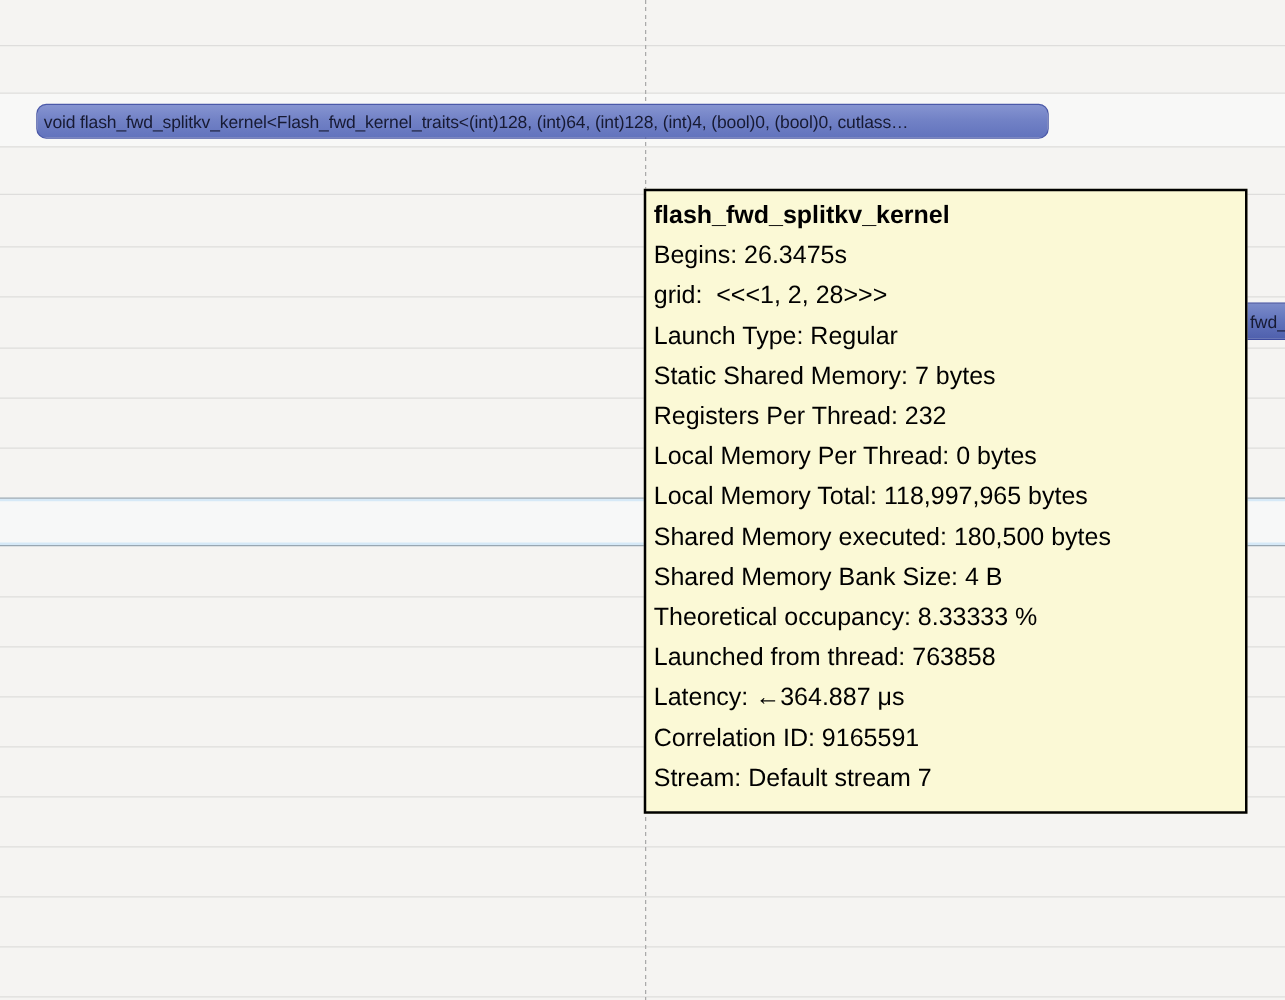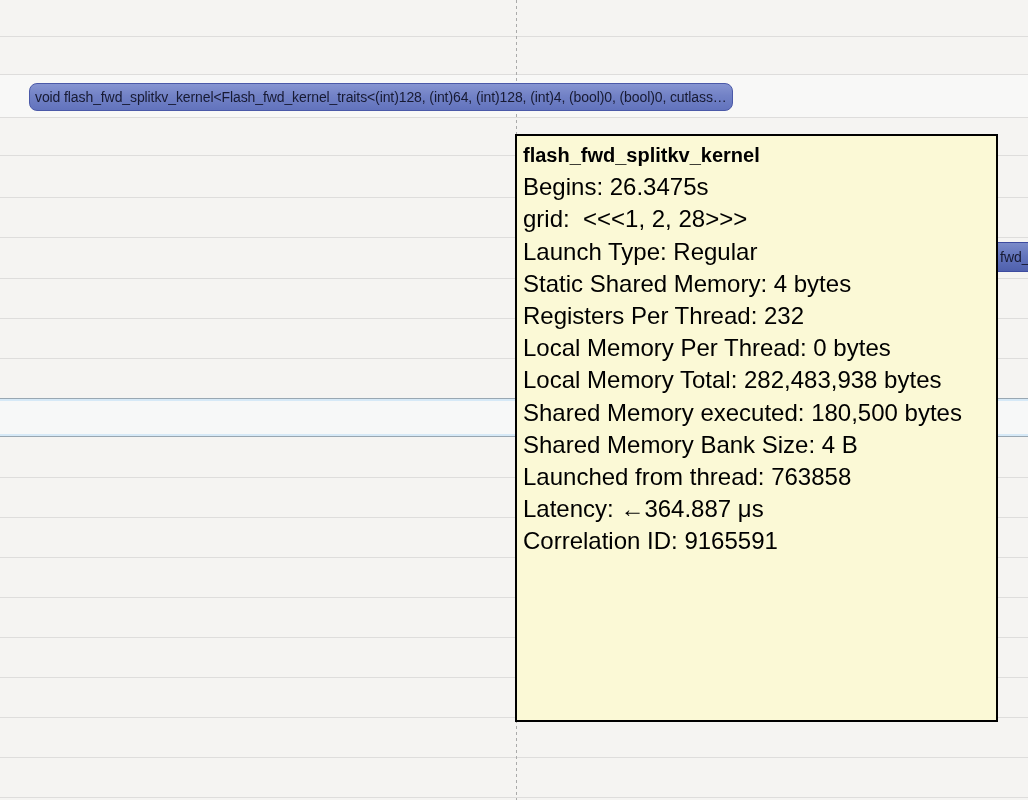"void" .main-kernel-bar { width: 704px -> 810px }
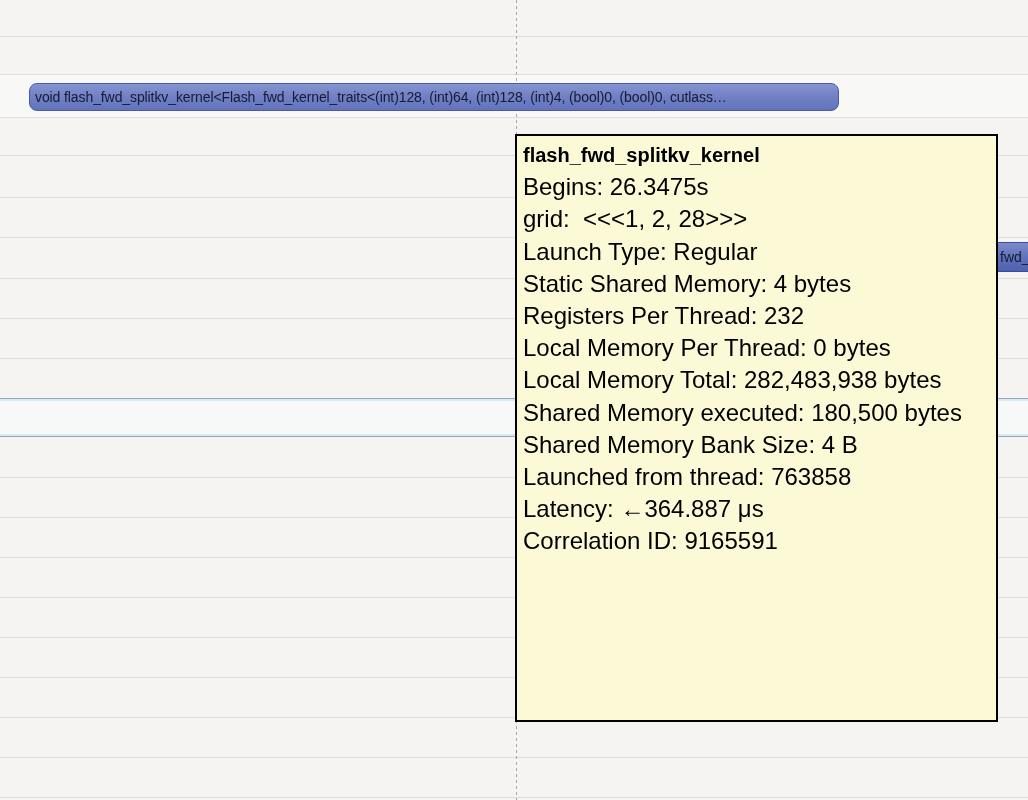"flash_fwd_splitkv_kernel" .tooltip { height: 588px -> 500px; top: 134px -> 151px }
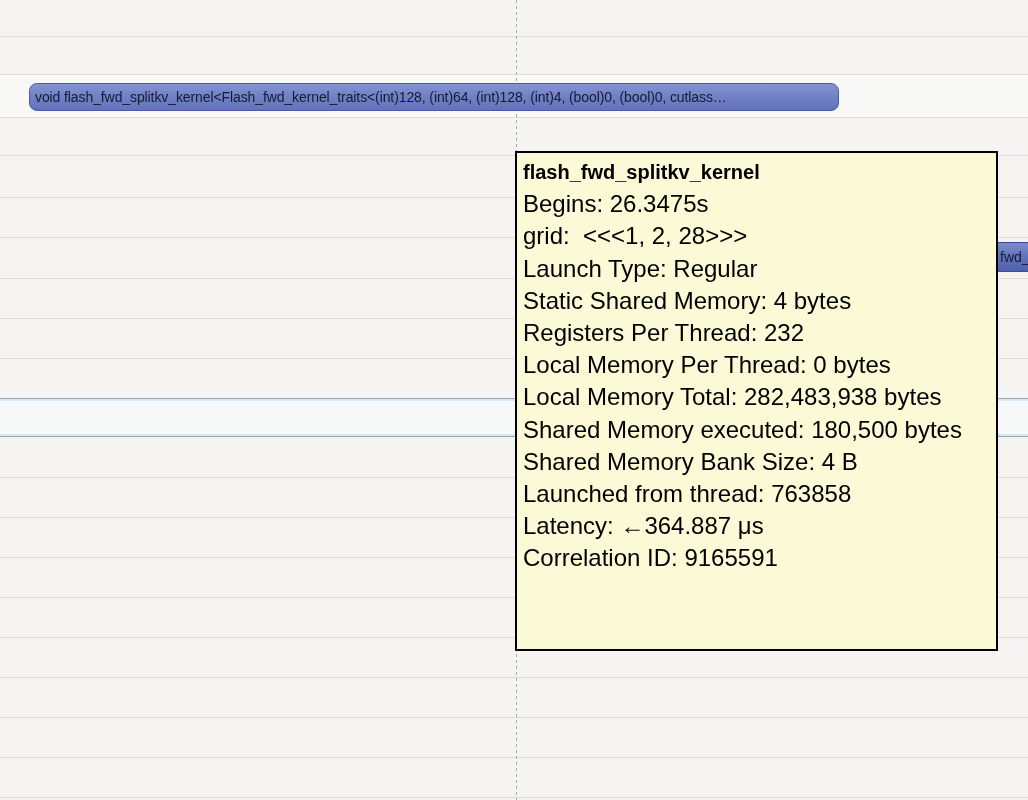"Begins: 26.3475s" .tt-line { font-size: 24px -> 20px }
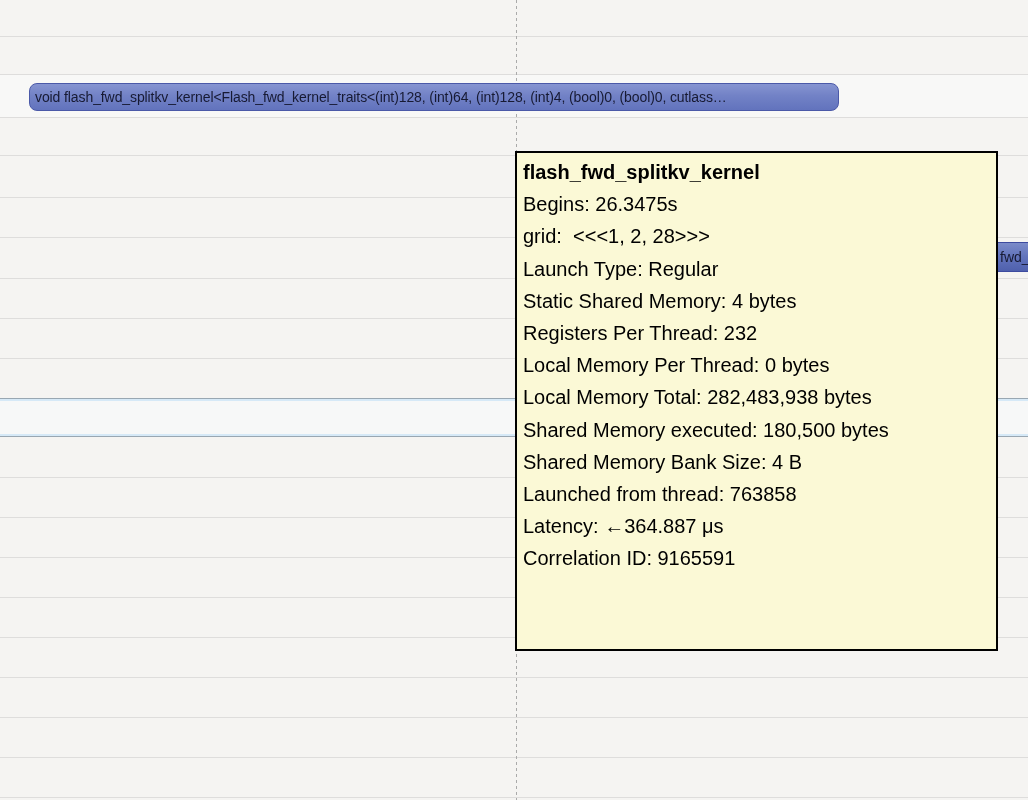"Static Shared Memory: 4 bytes" div.tt-line { text: 4 -> 7 }
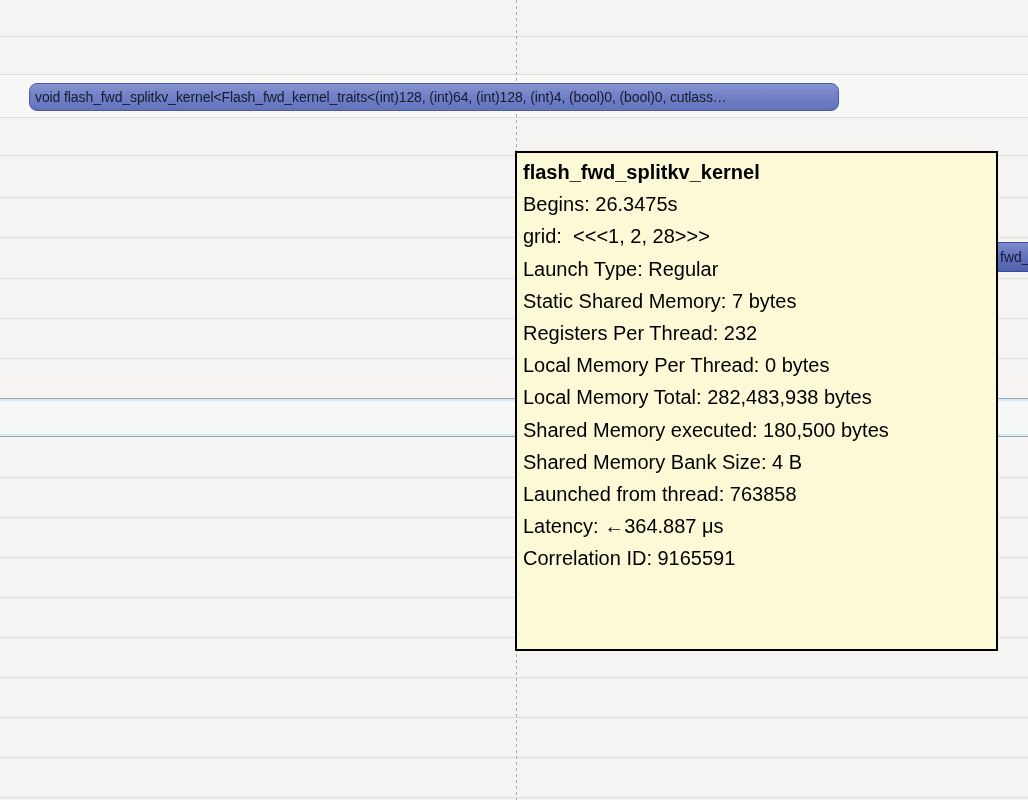"Local Memory Total: 282,483,938 bytes" div.tt-line { text: 282,483,938 -> 118,997,965 }
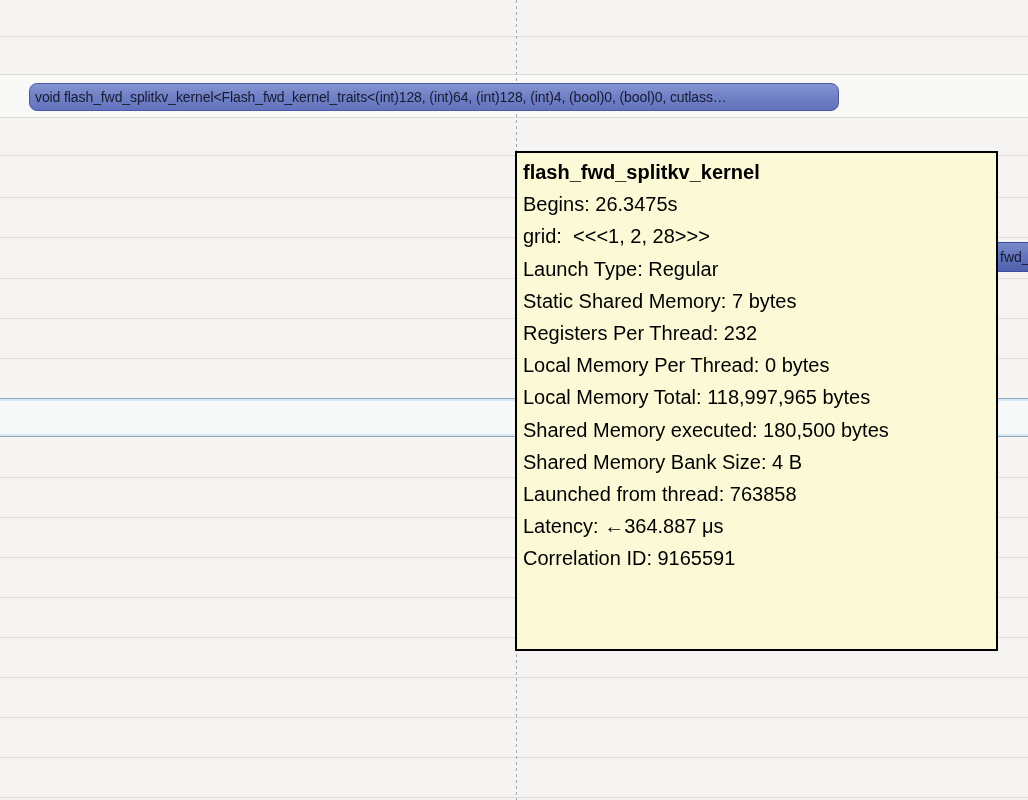"Theoretical occupancy: 8.33333 %" div.tt-line { html: none -> <div>Theoretical occupancy: 8.33333 %</div> }
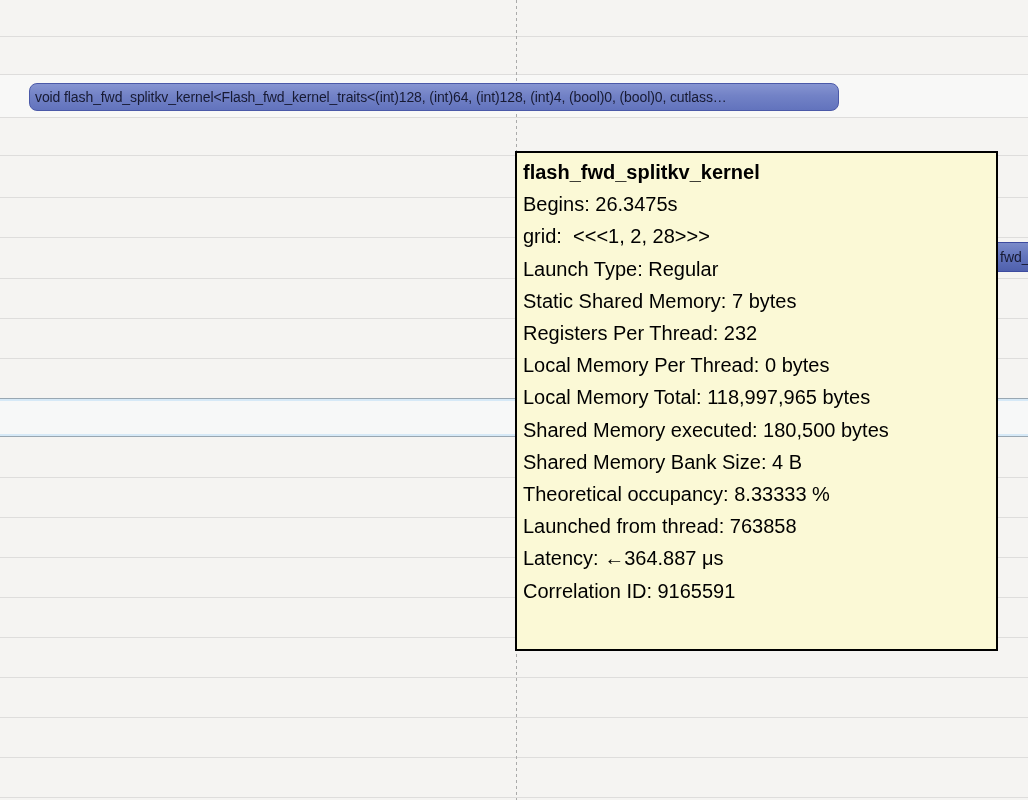"Stream: Default stream 7" div.tt-line { html: none -> <div>Stream: Default stream 7</div> }
